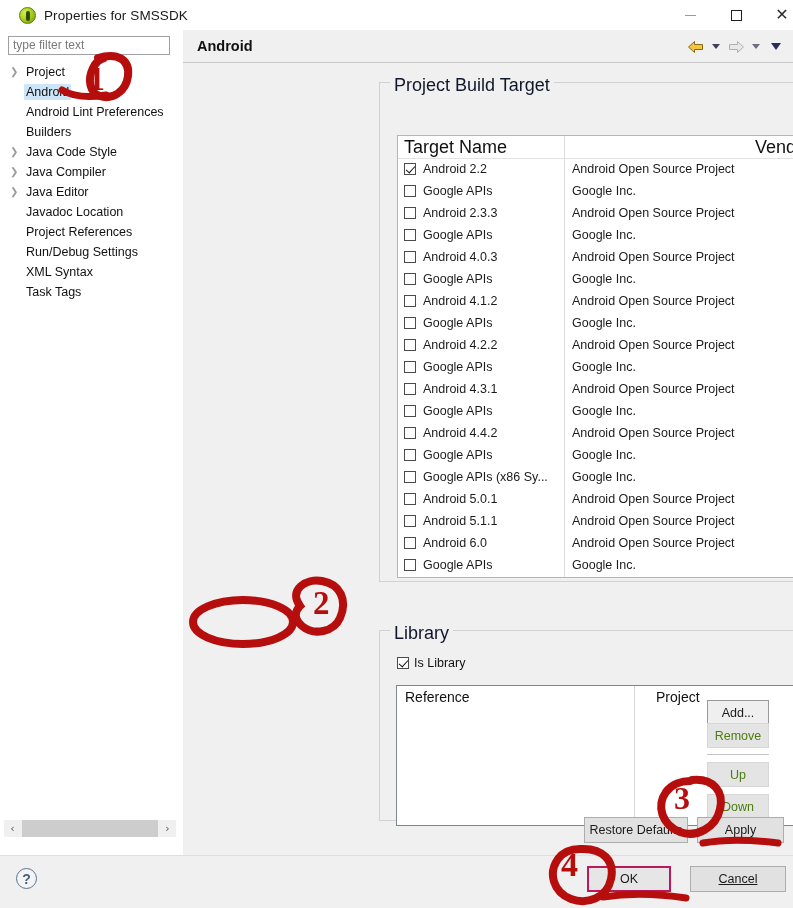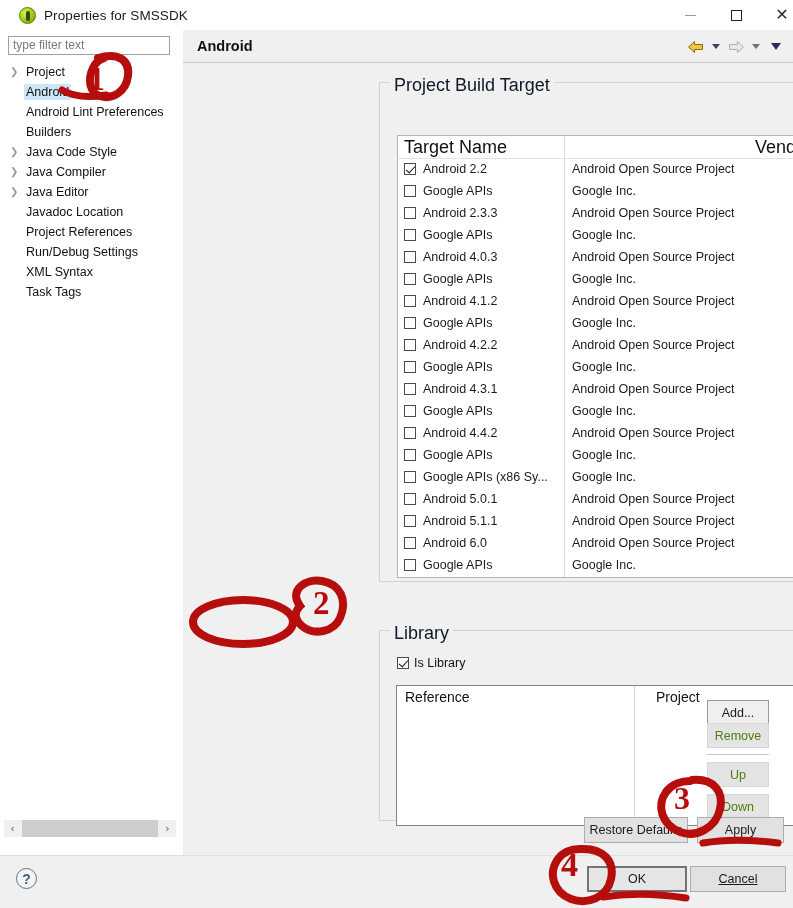"OK" #btn-ok { border: 2px solid #737373 -> 2px solid #be185d; width: 100px -> 84px }
